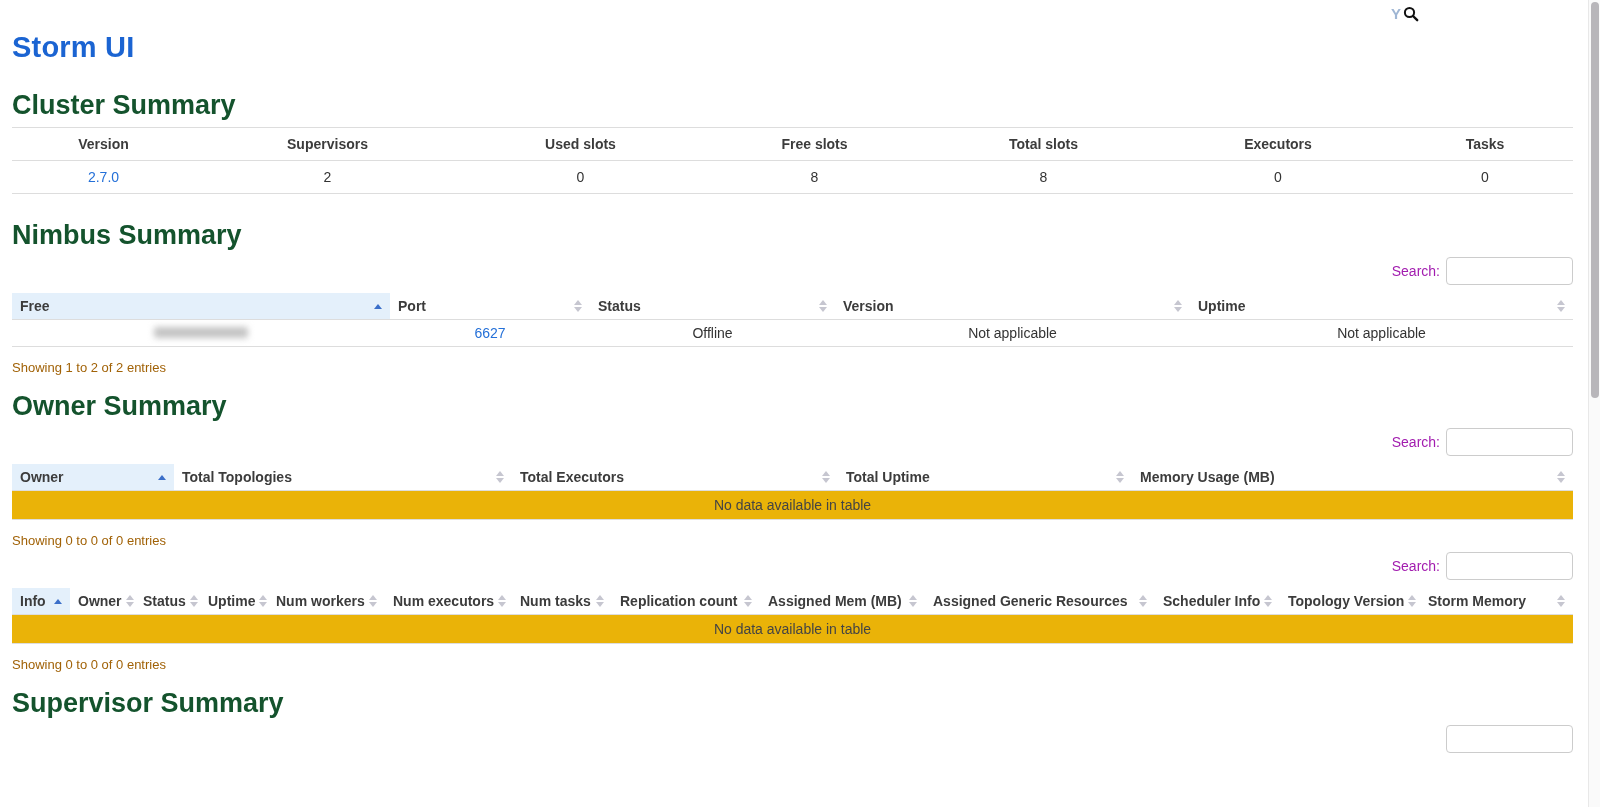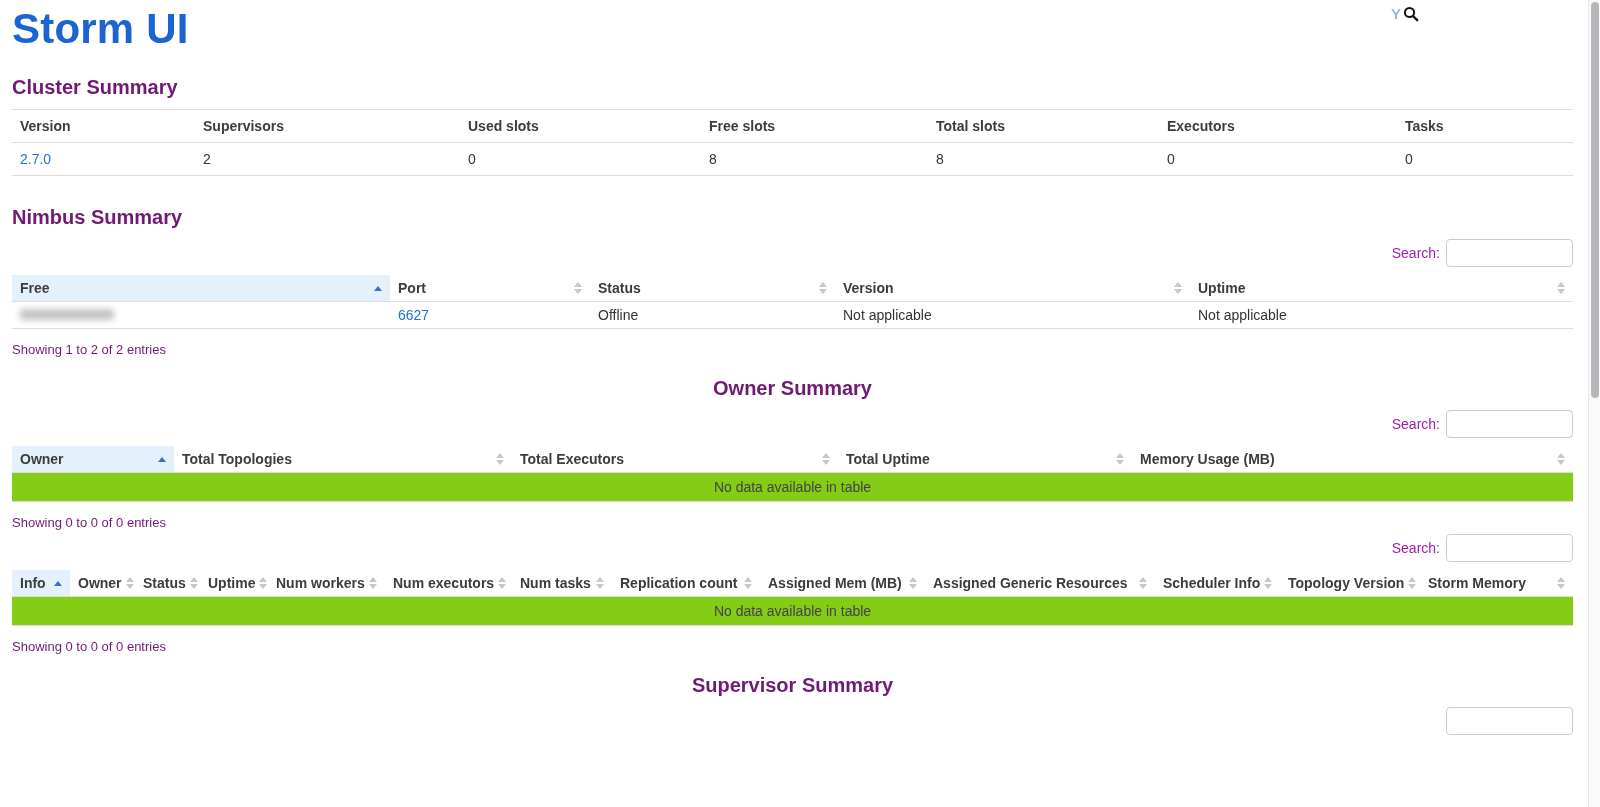"Storm UI" h1.app-title { font-size: 42px -> 29px; margin: 12px 0 0 0 -> 30px 0 0 0 }
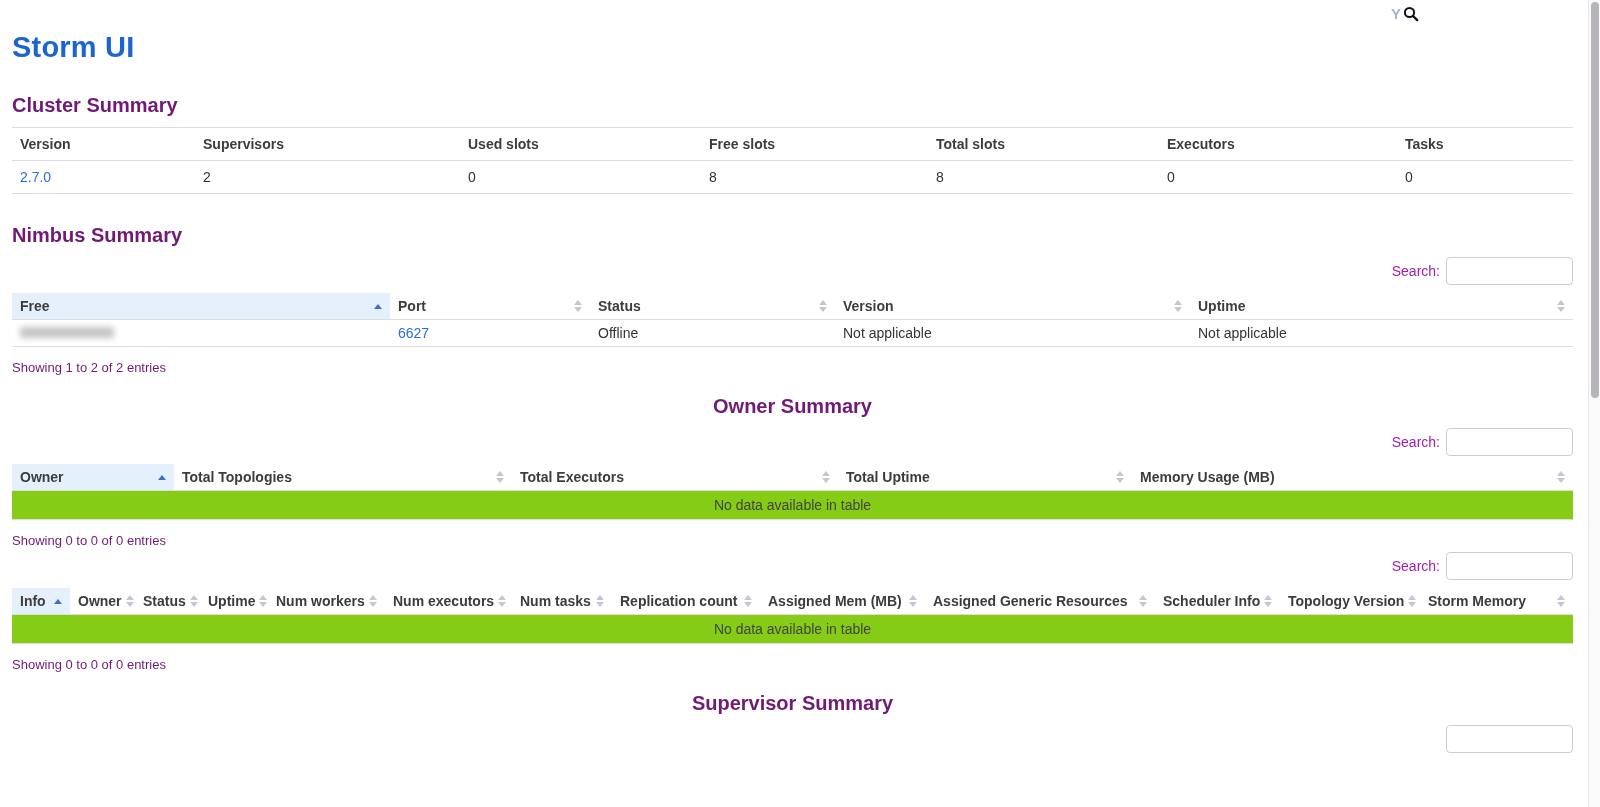"Cluster Summary" h2.section-heading { color: #701a75 -> #14532d; font-size: 20px -> 27px }
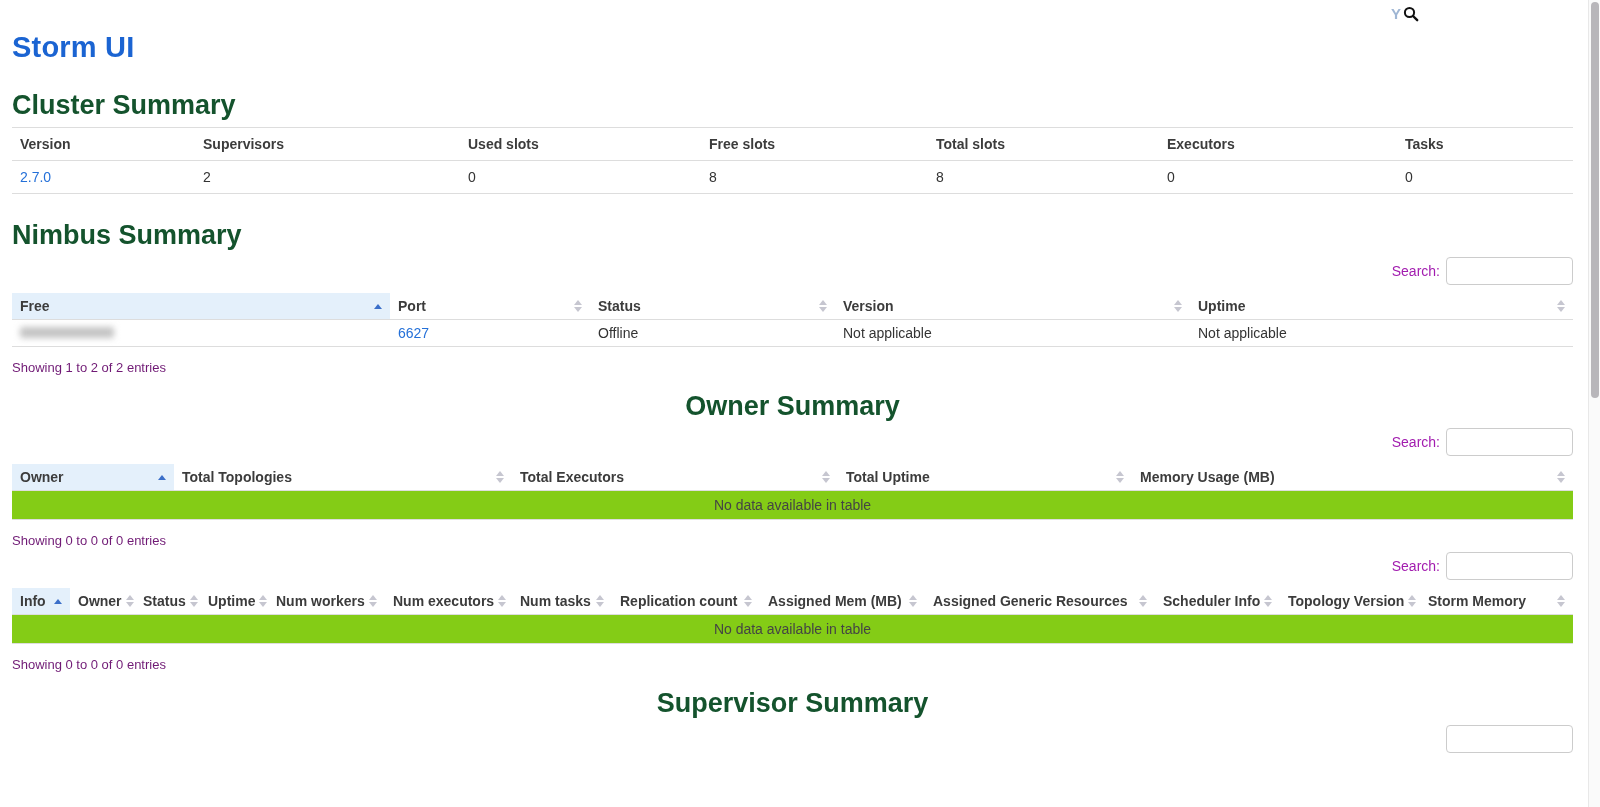"Version" th, td { text-align: left -> center }
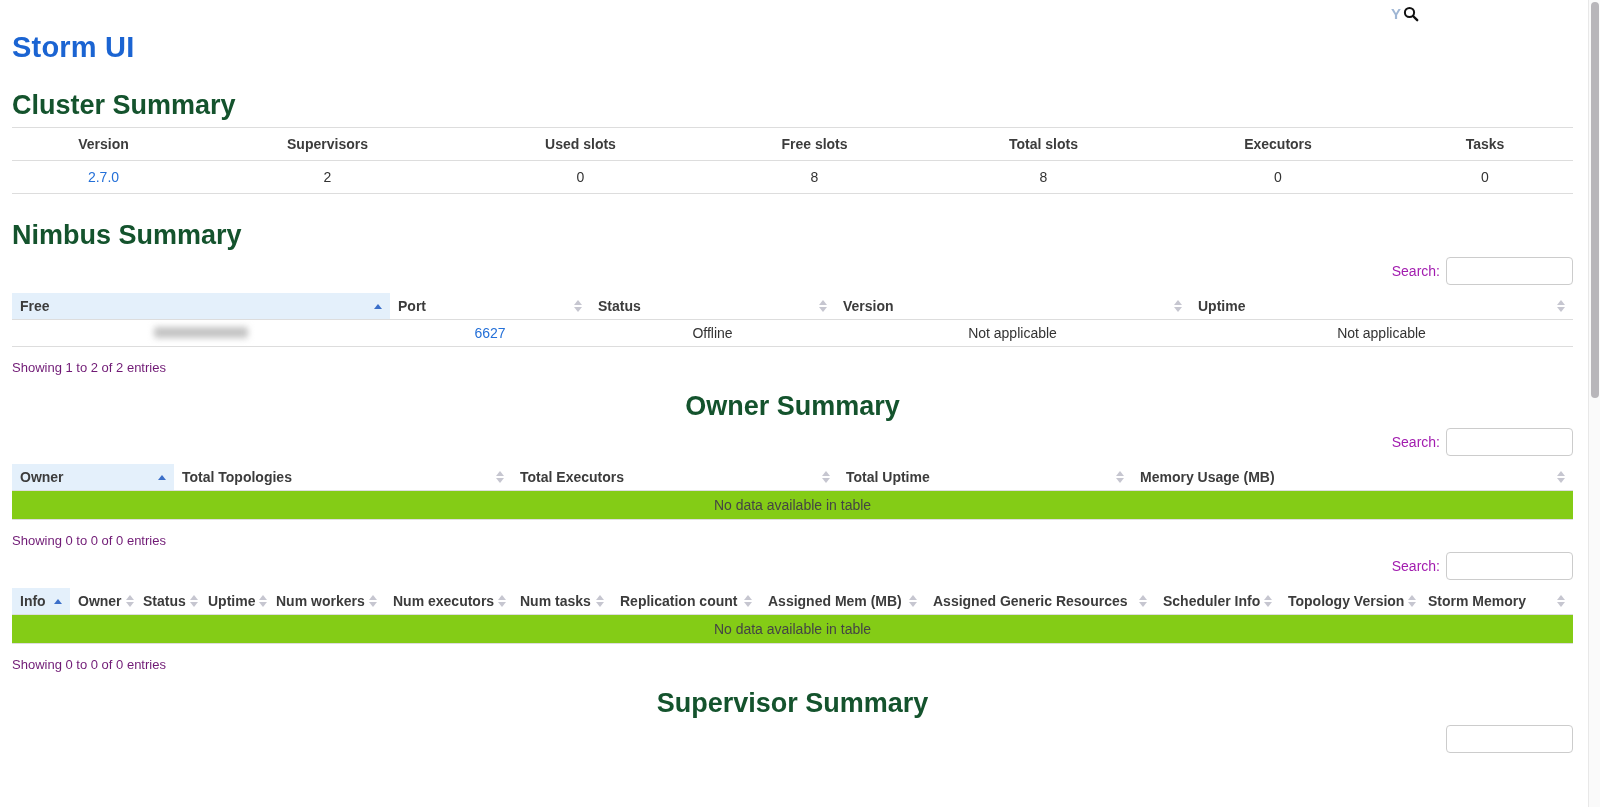"Showing 1 to 2 of" .showing { color: #701a75 -> #a16207 }
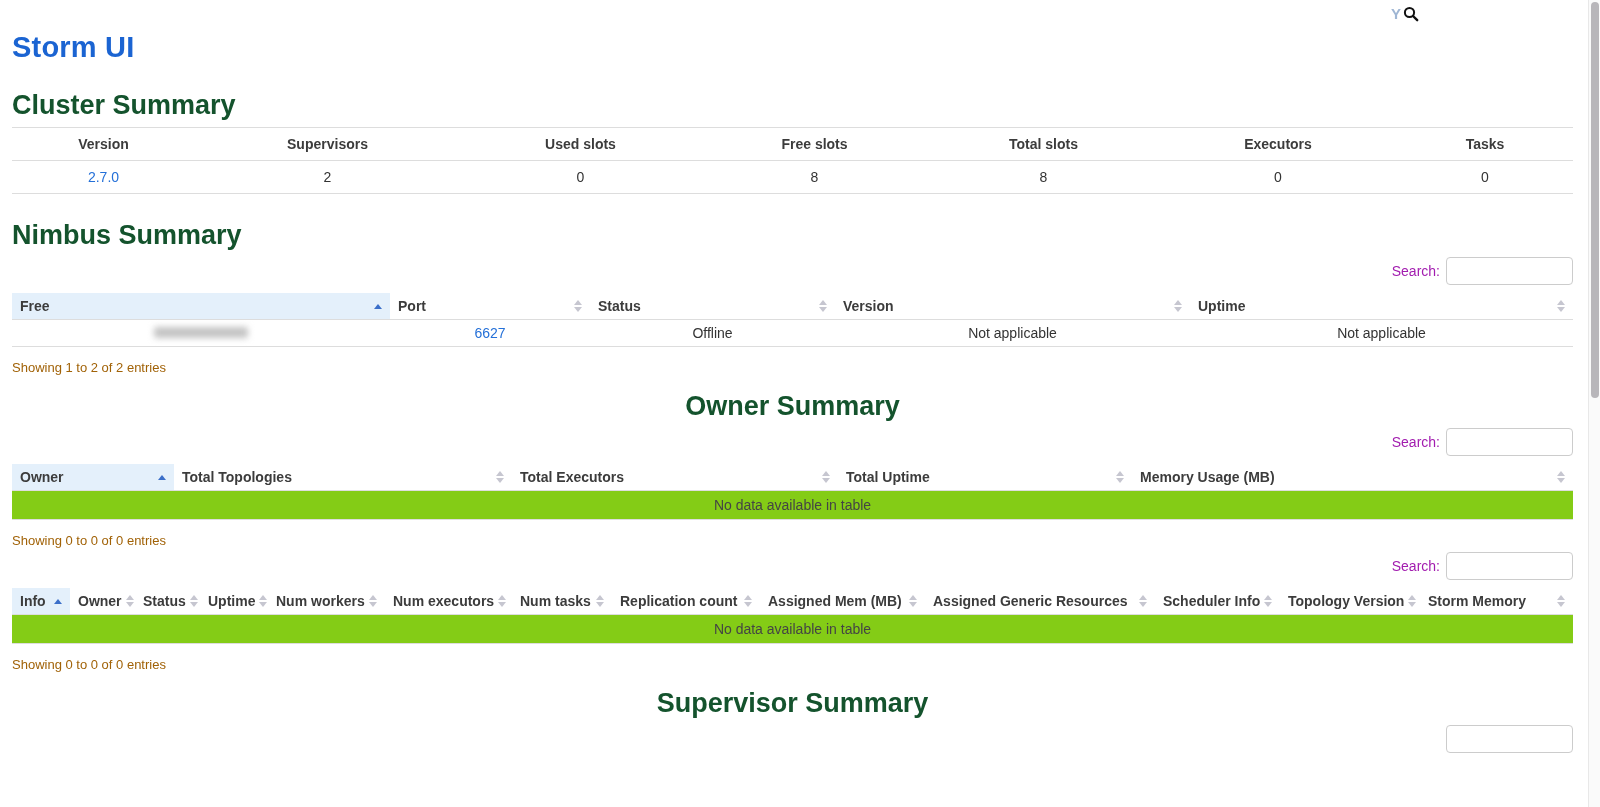"Owner Summary" h2.mt-md { text-align: center -> none }
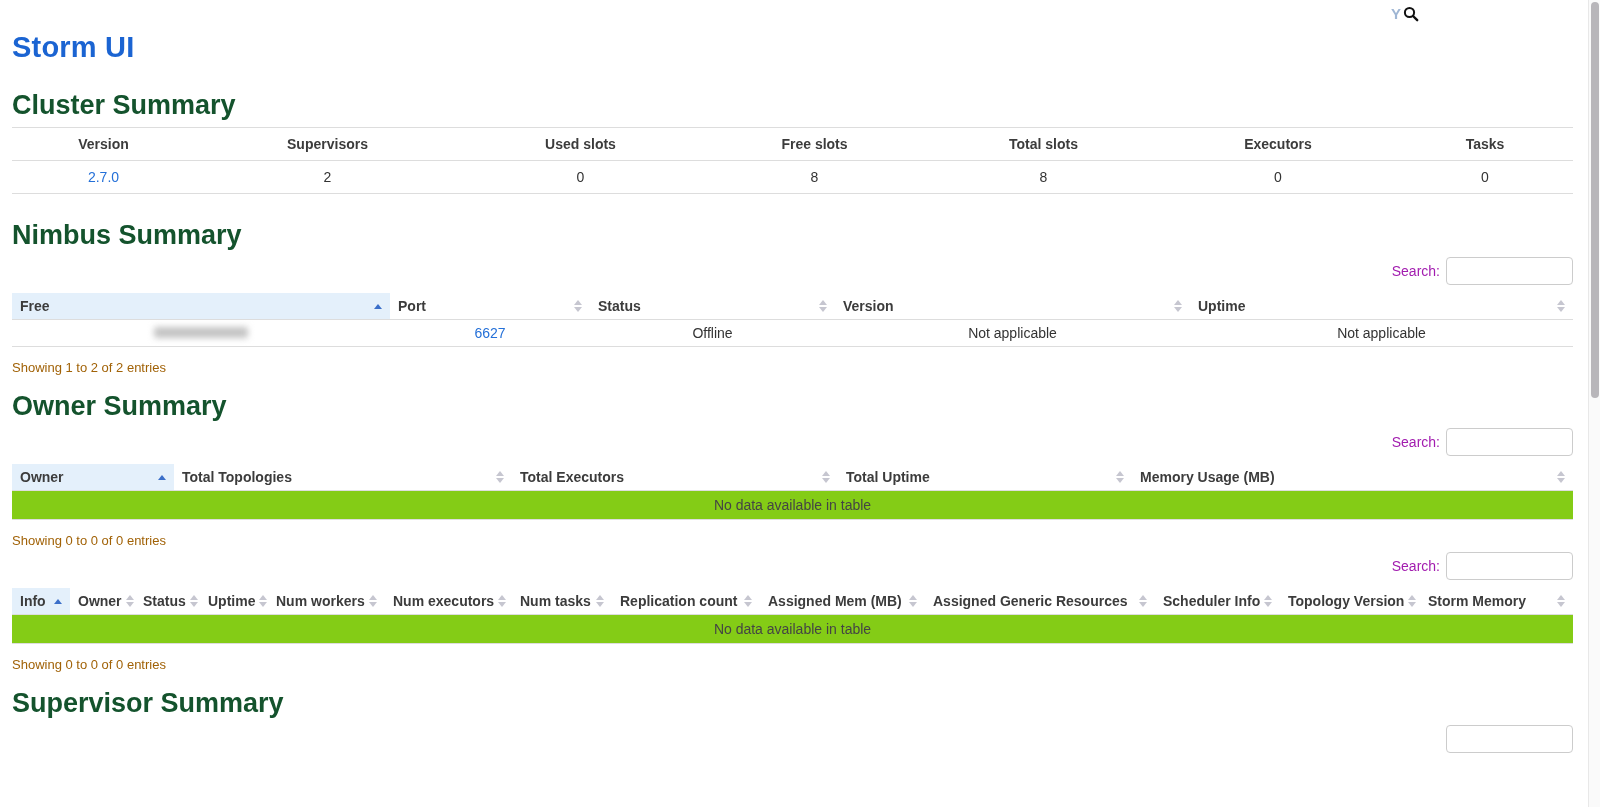"No data available in table" .empty-row td { background: #84cc16 -> #eab308 }
